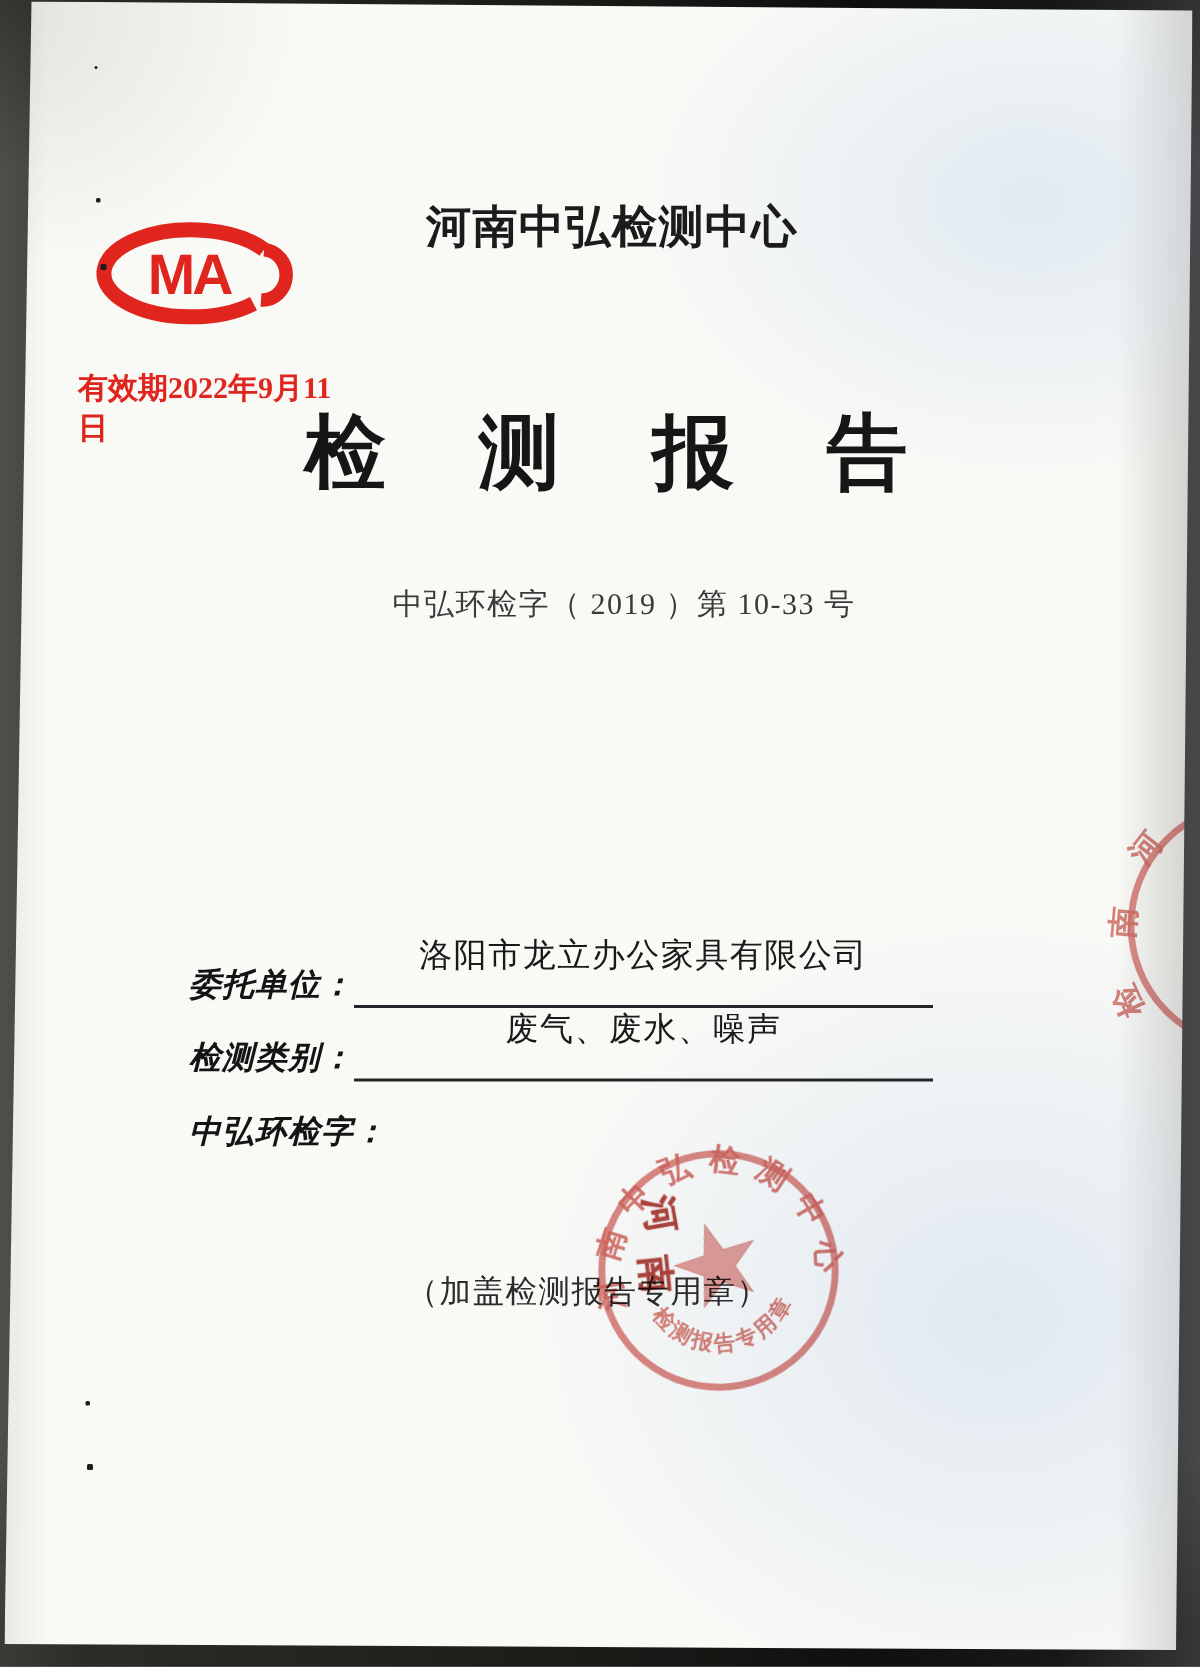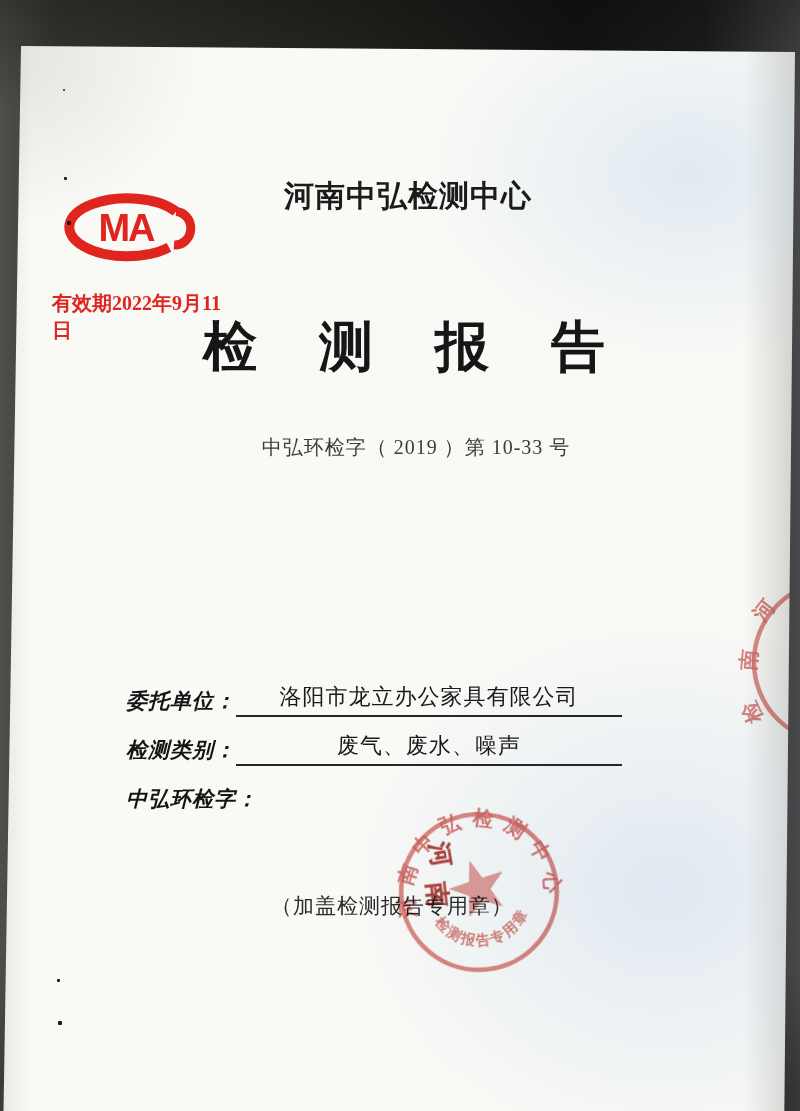"河南中弘检测中心" .paper { margin-top: 45px -> none }
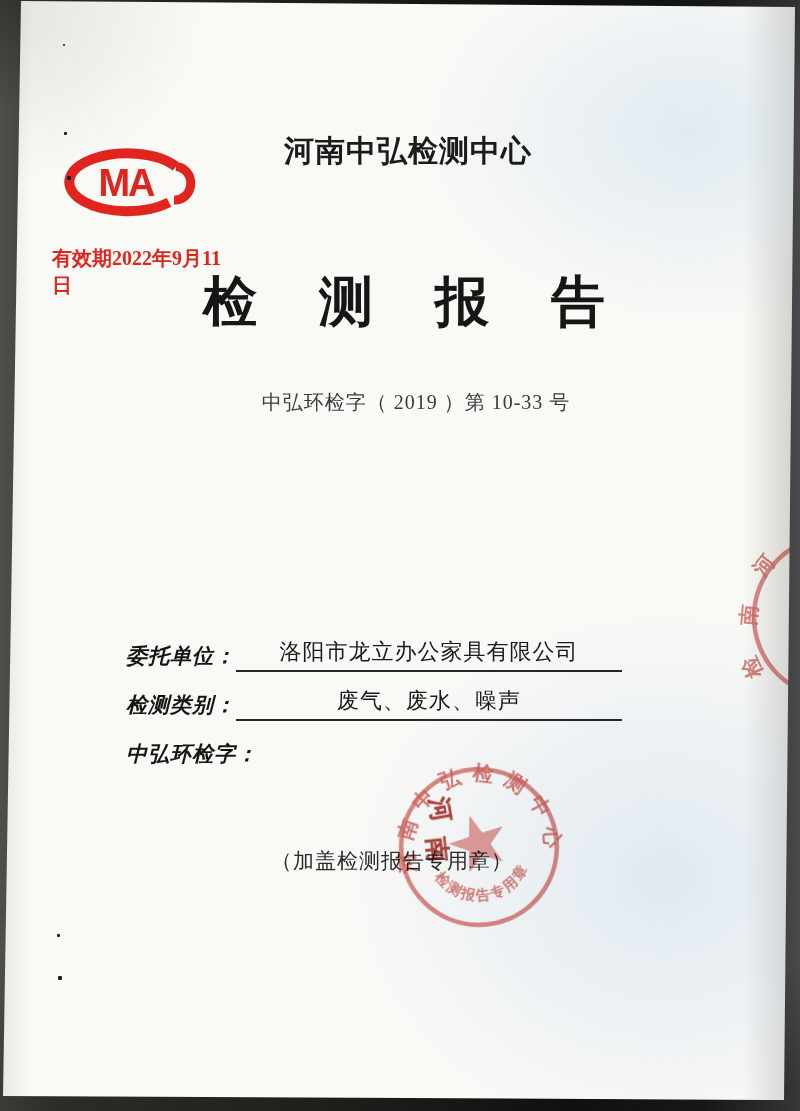"洛阳市龙立办公家具有限公司" .field-line { padding-bottom: 3px -> 18px }
